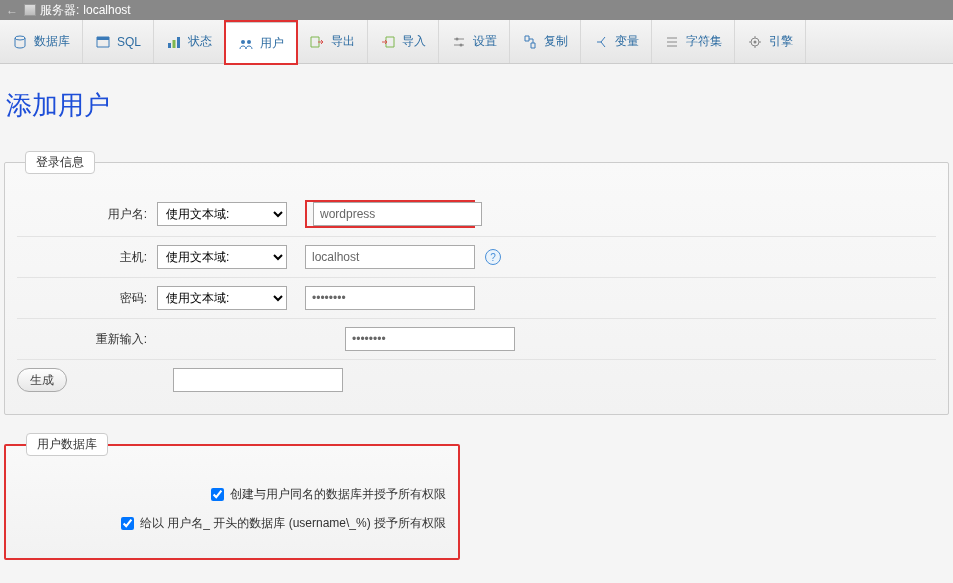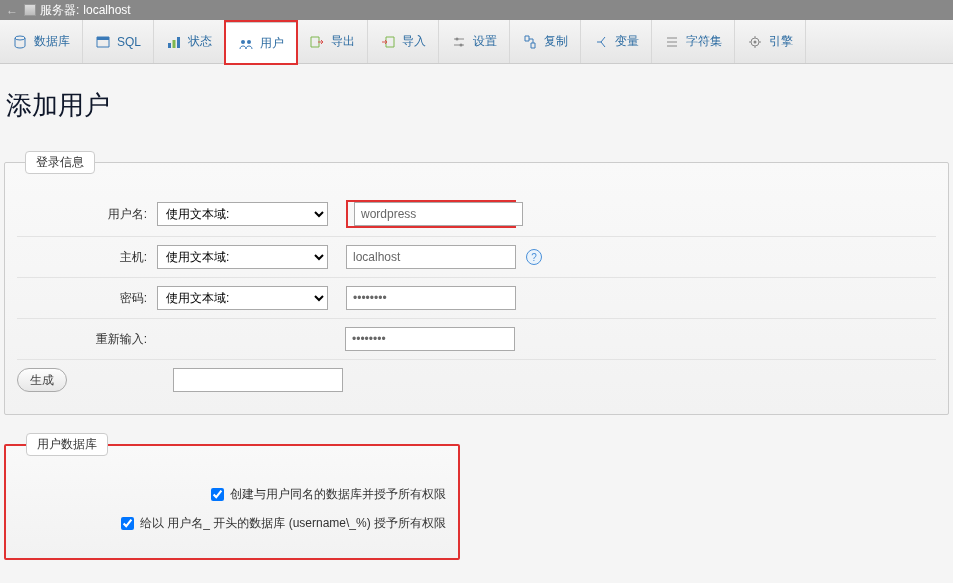"添加用户" h2.page-title { color: #0f172a -> #1d4ed8 }
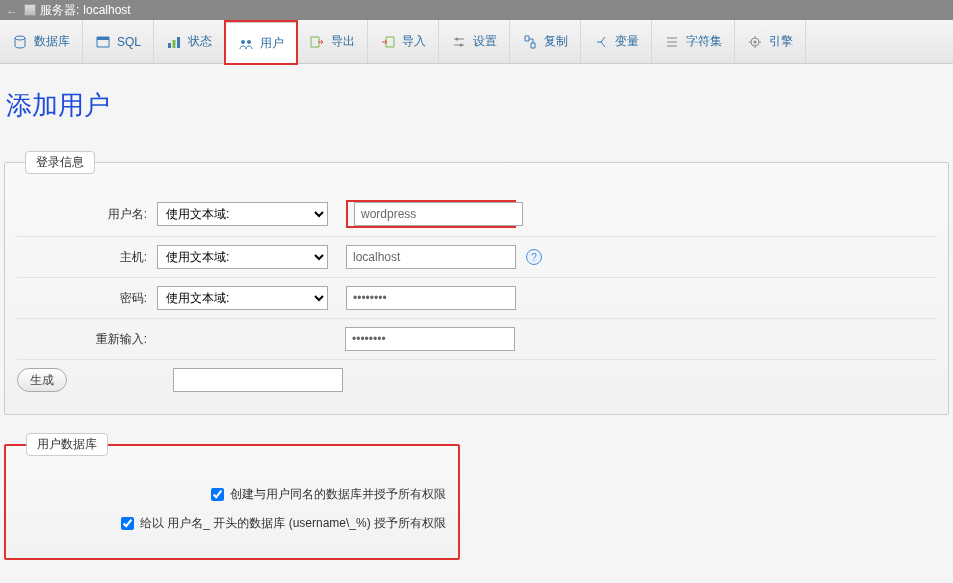"使用文本域:" select.sel { width: 171px -> 130px }
